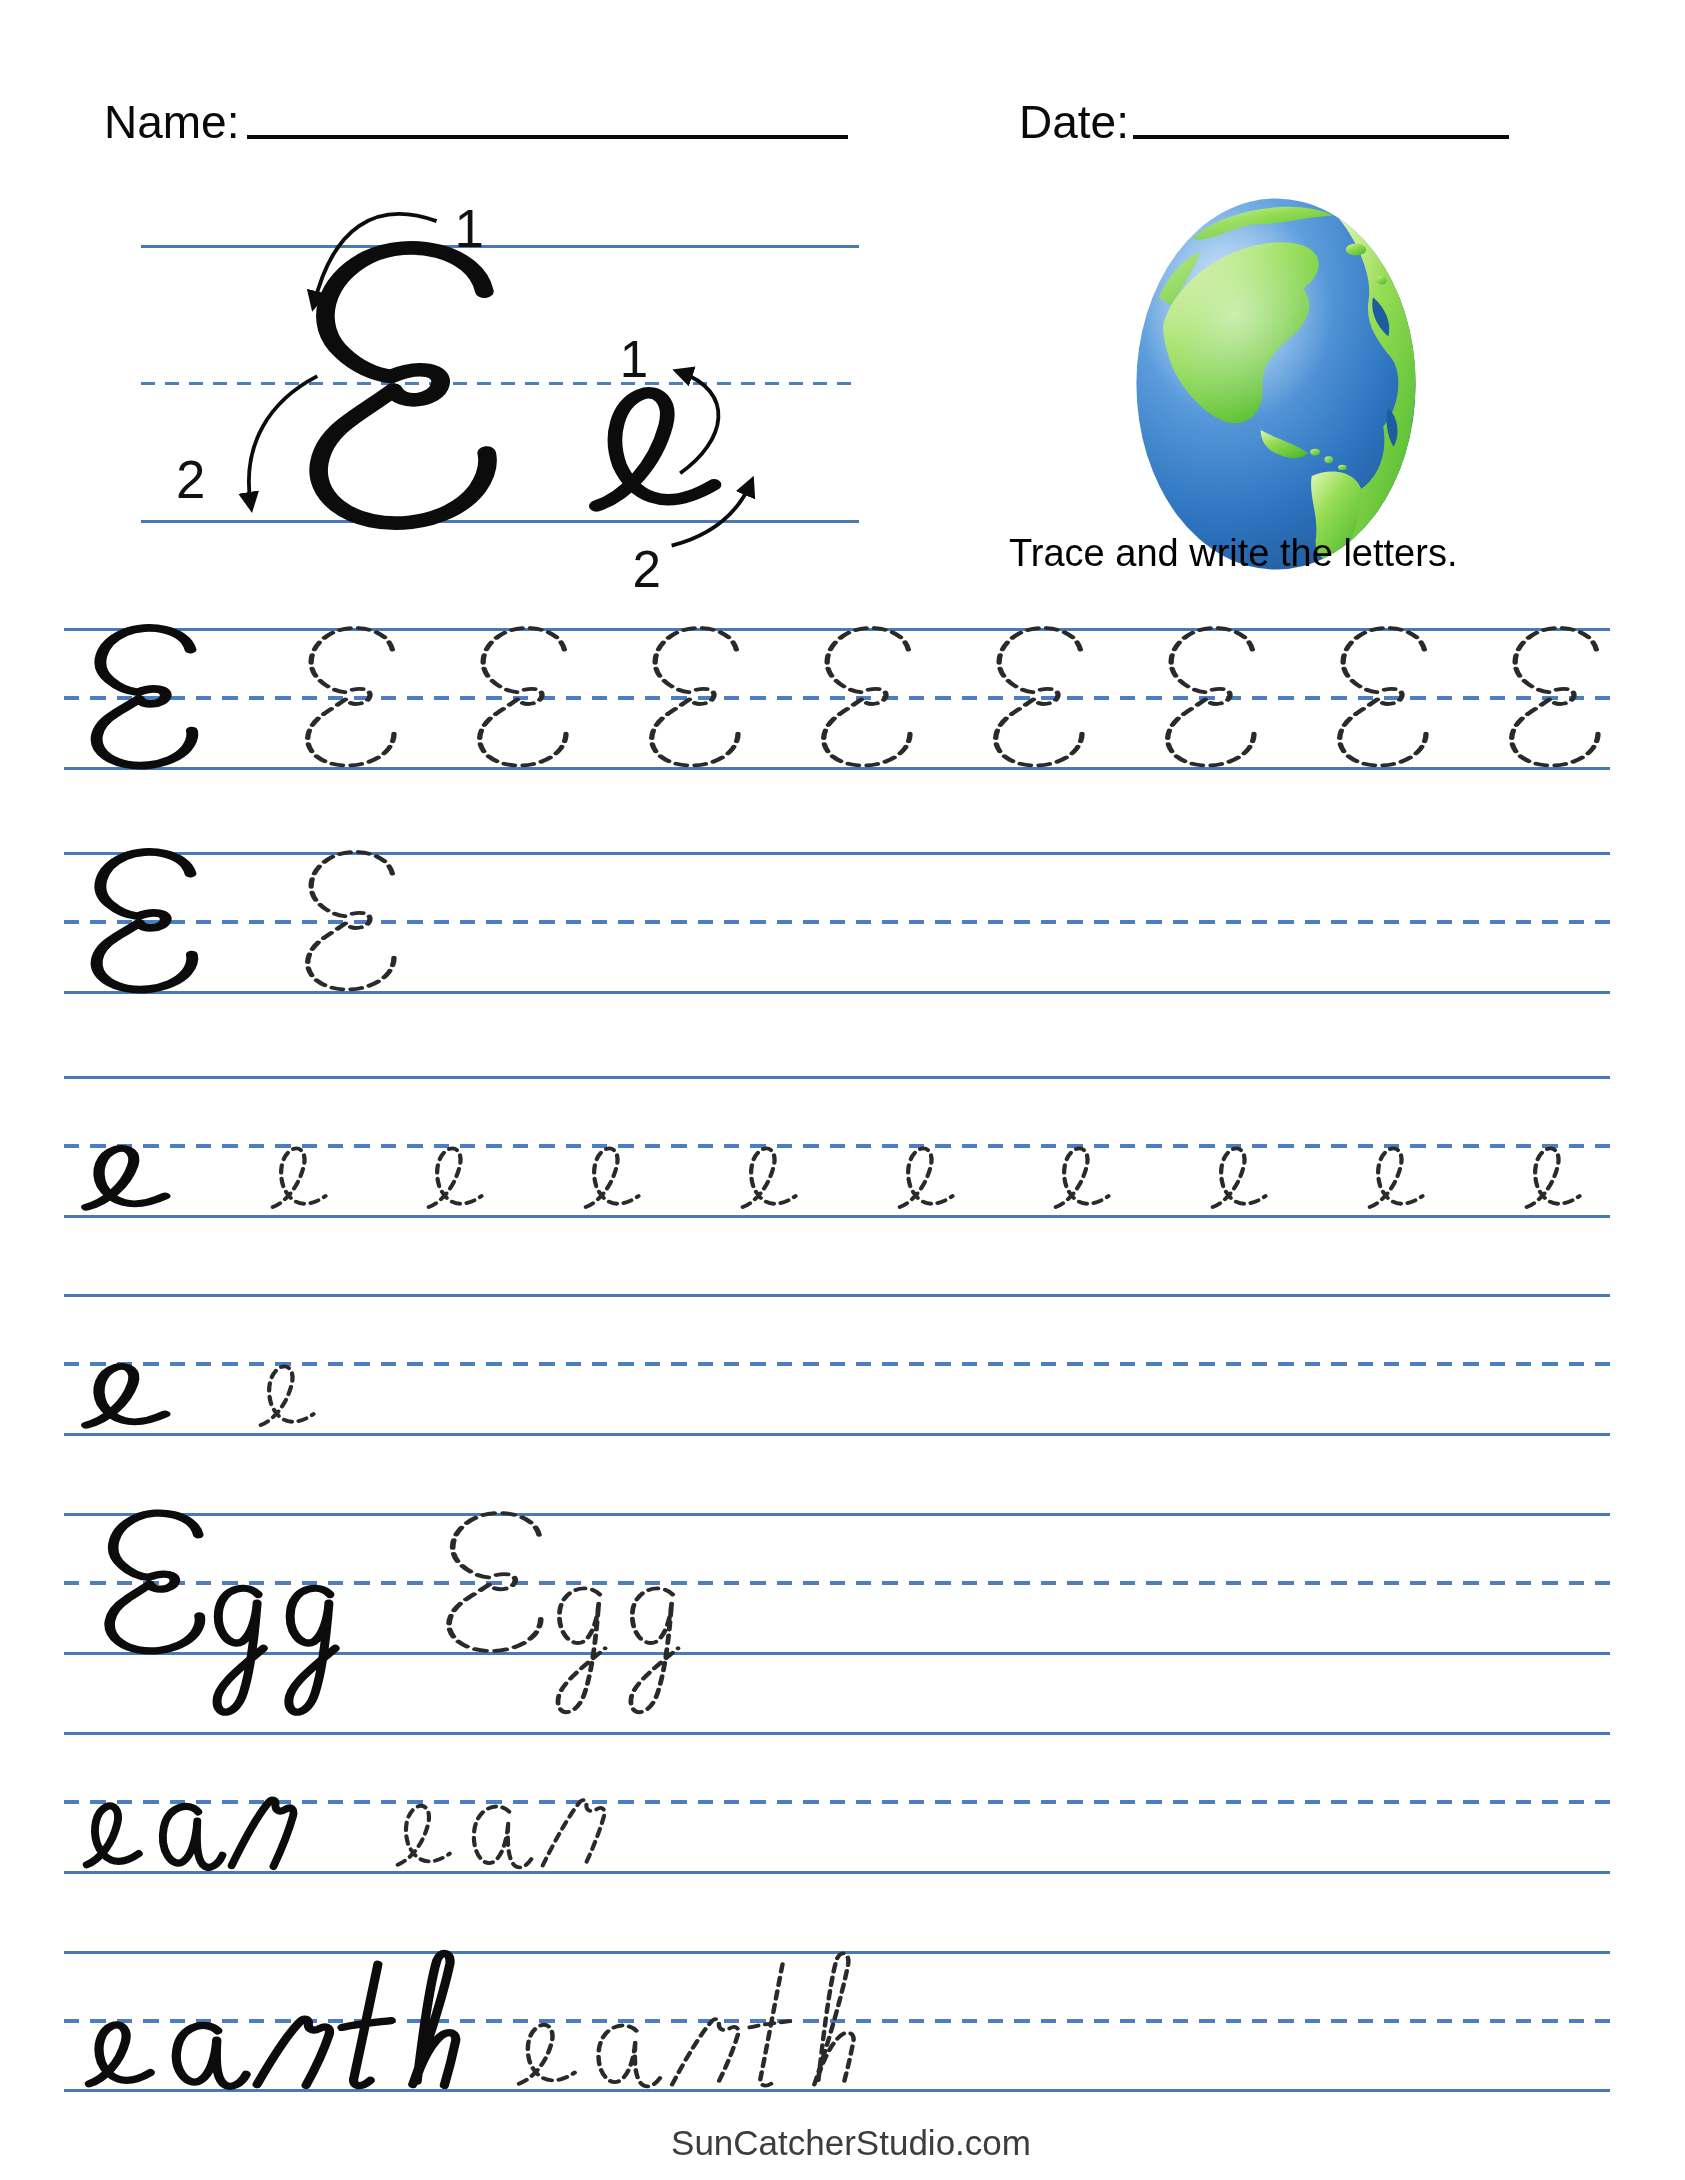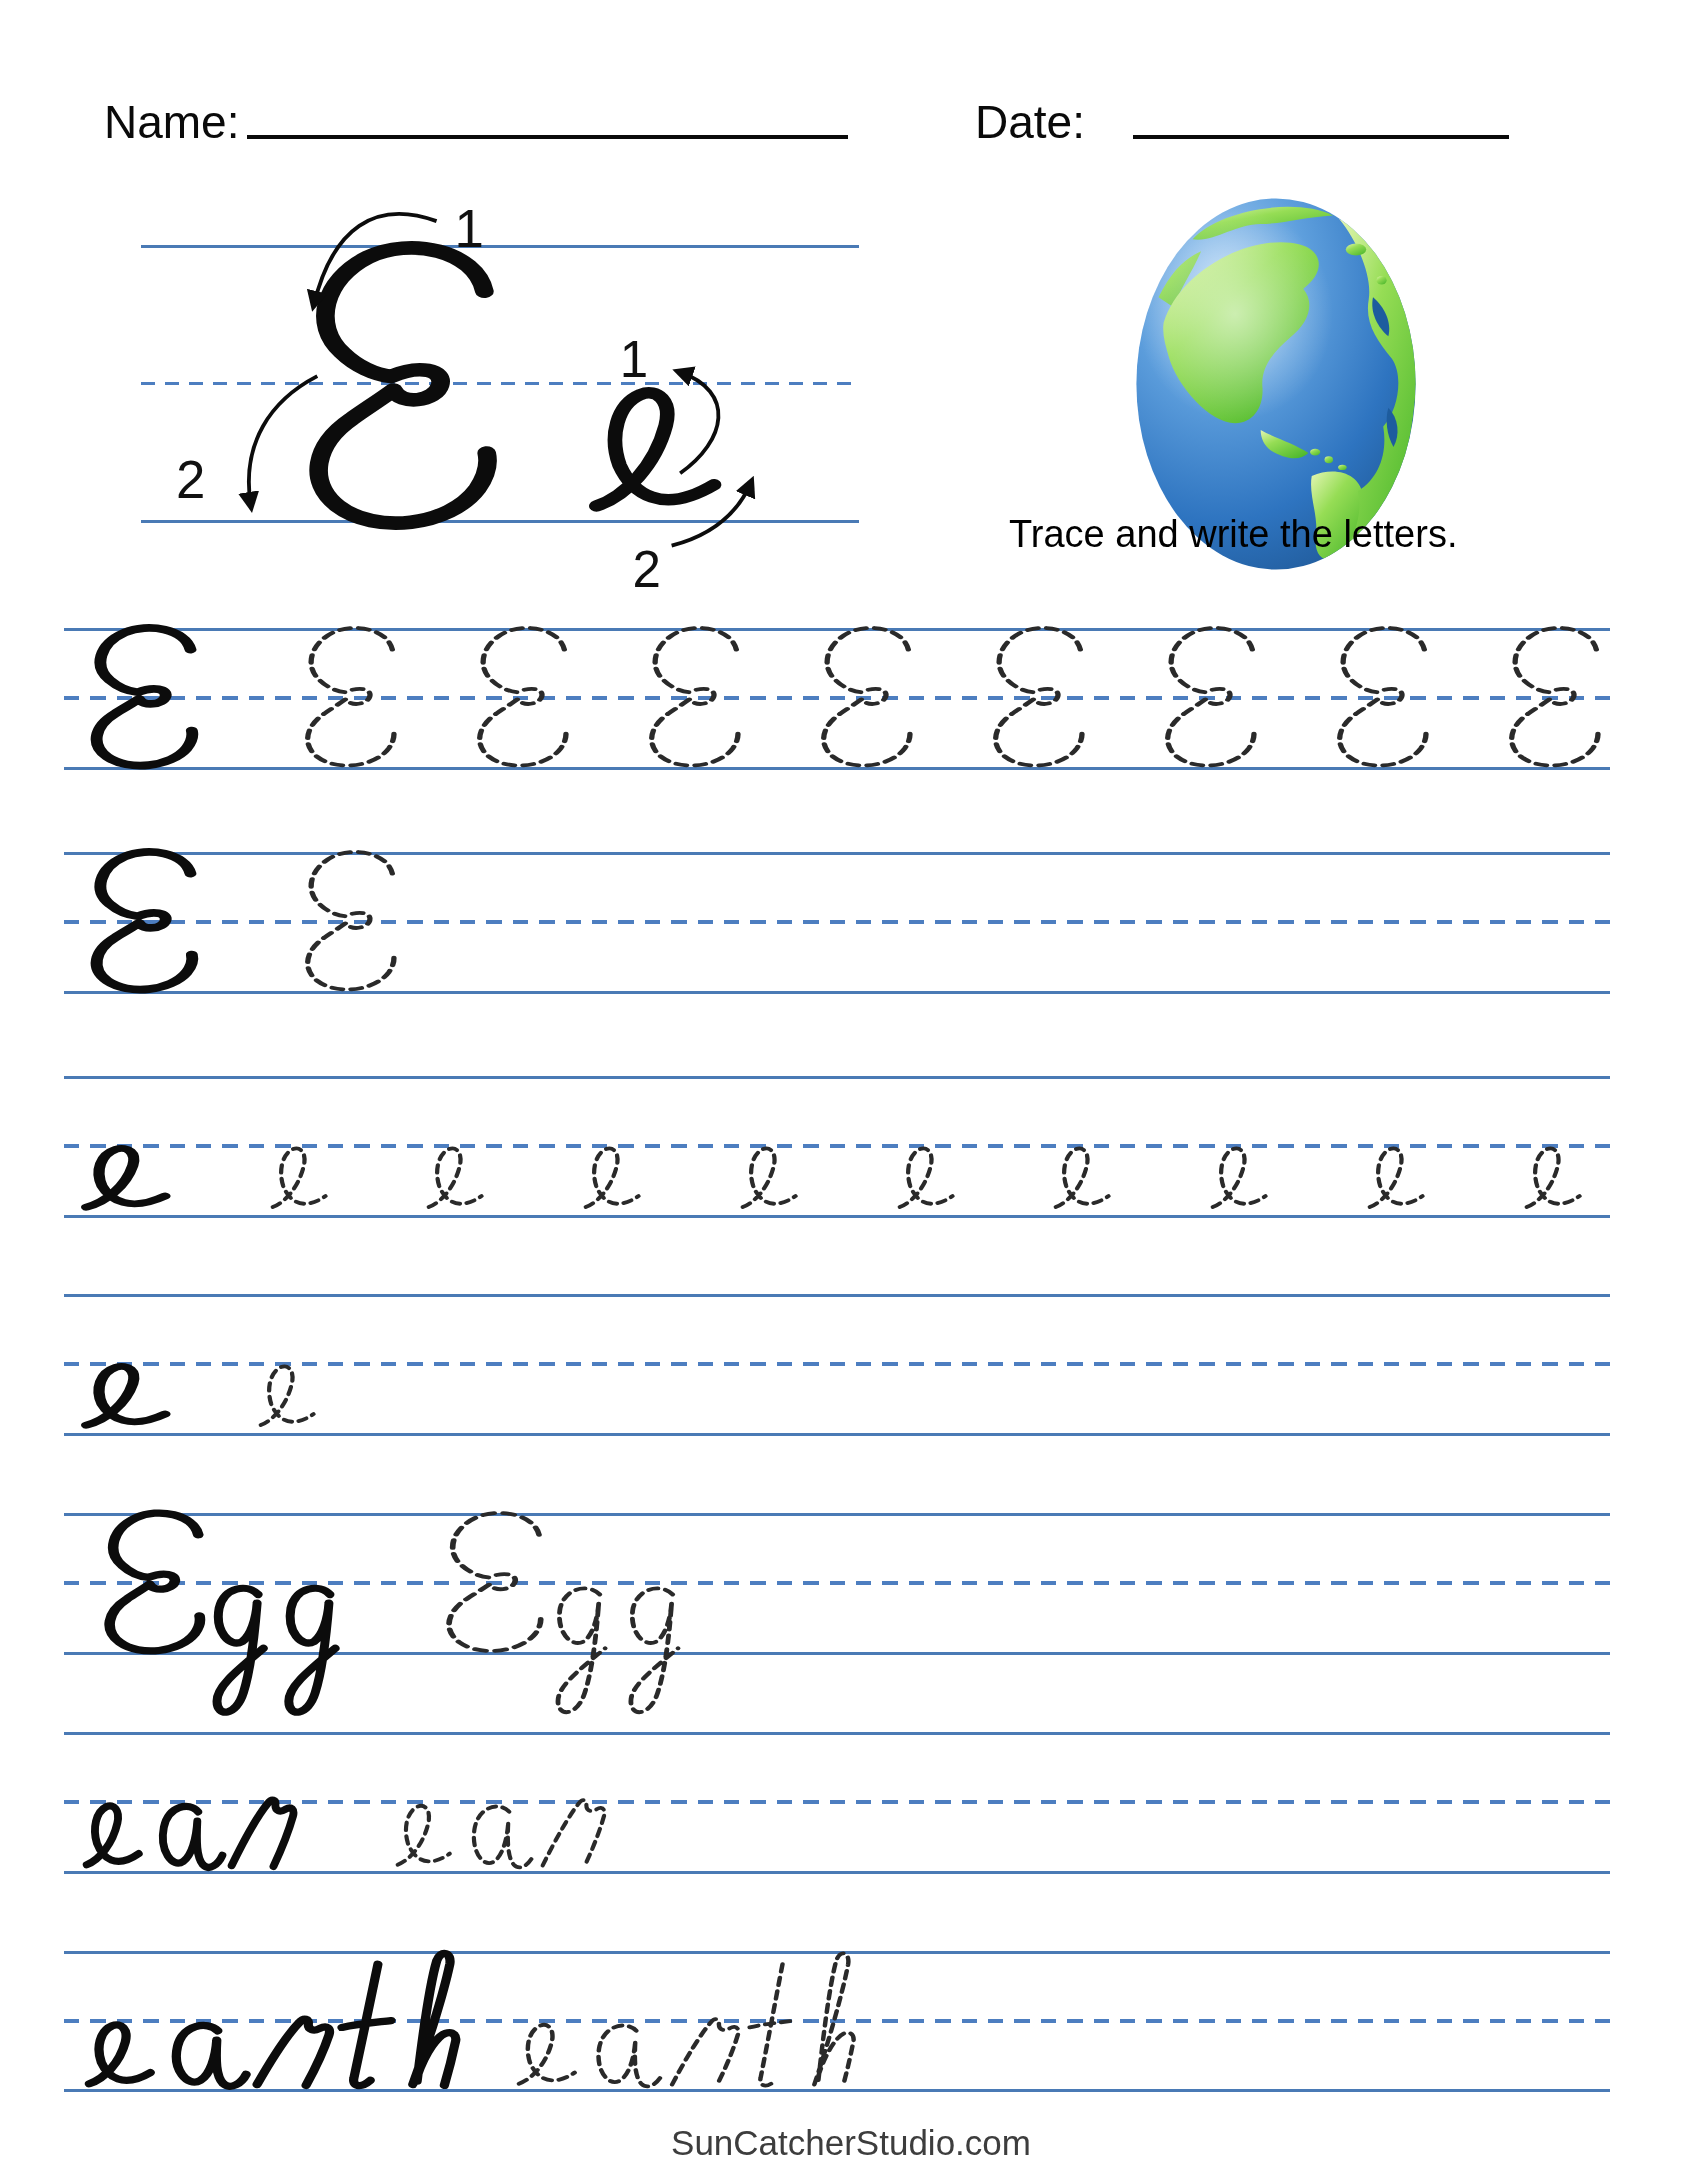"Date:" span.hdr-label { left: 975px -> 1019px }
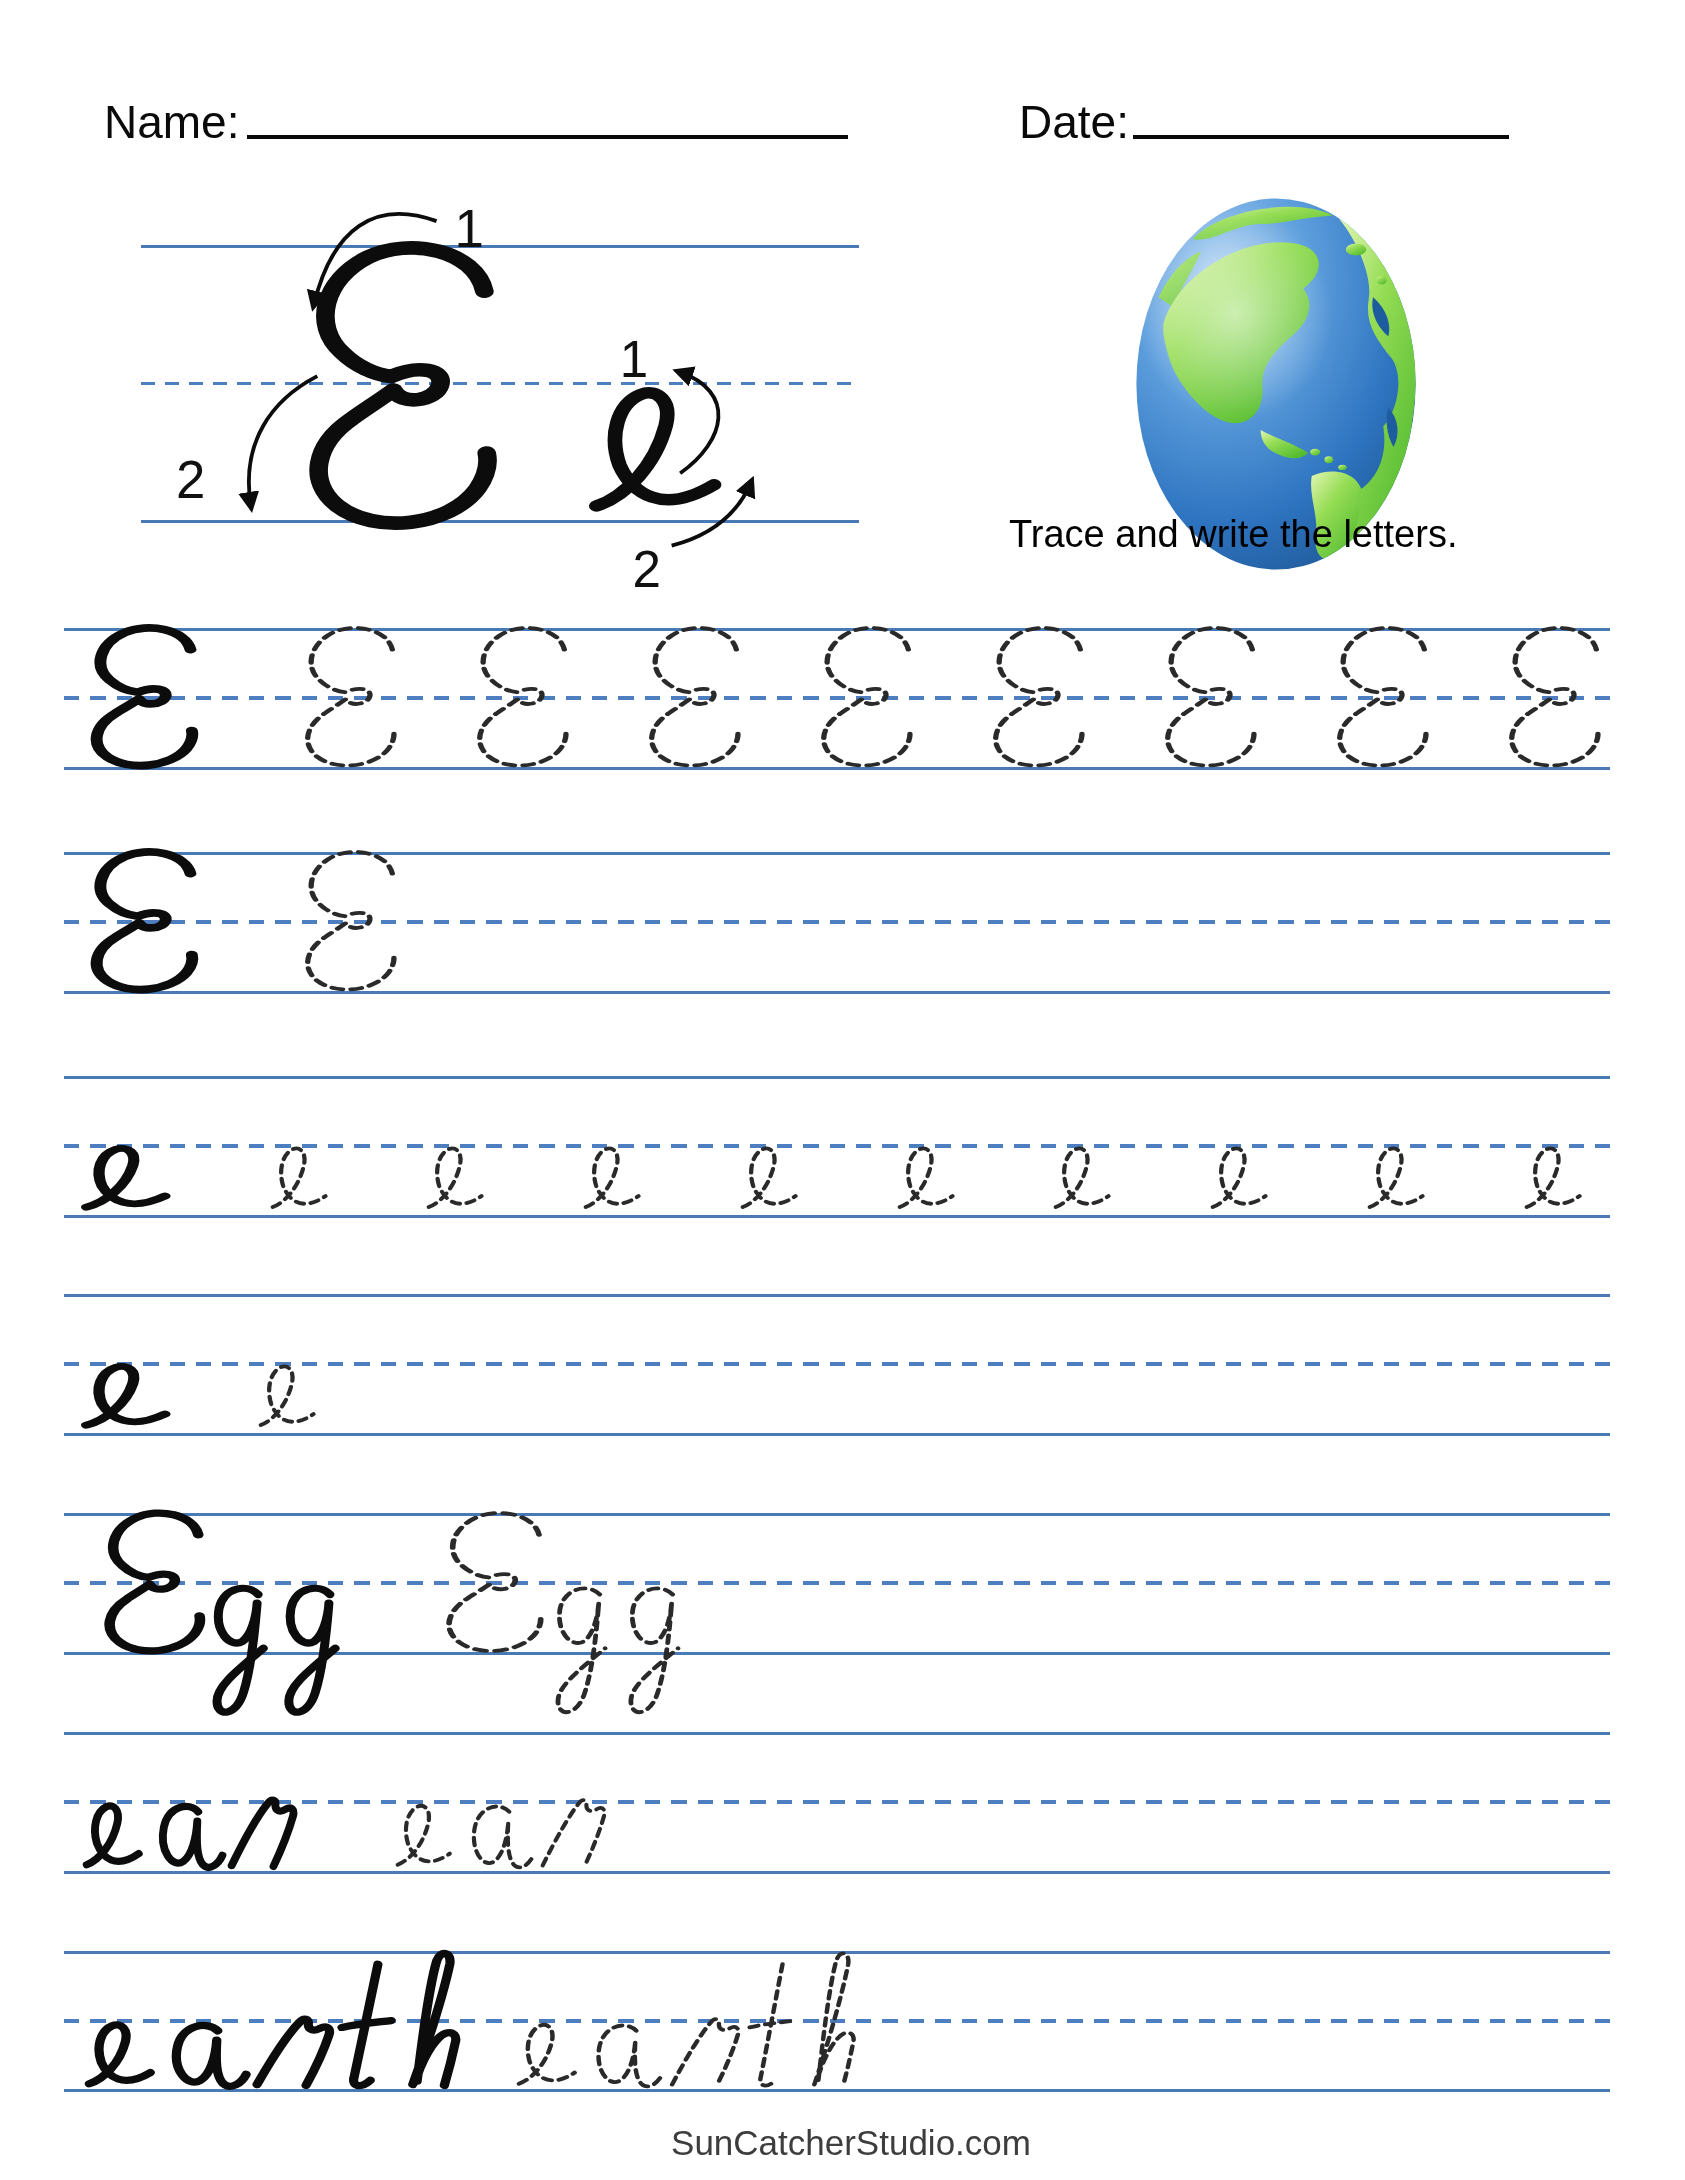"Trace and write the letters." div.instruction { top: 513px -> 532px }
